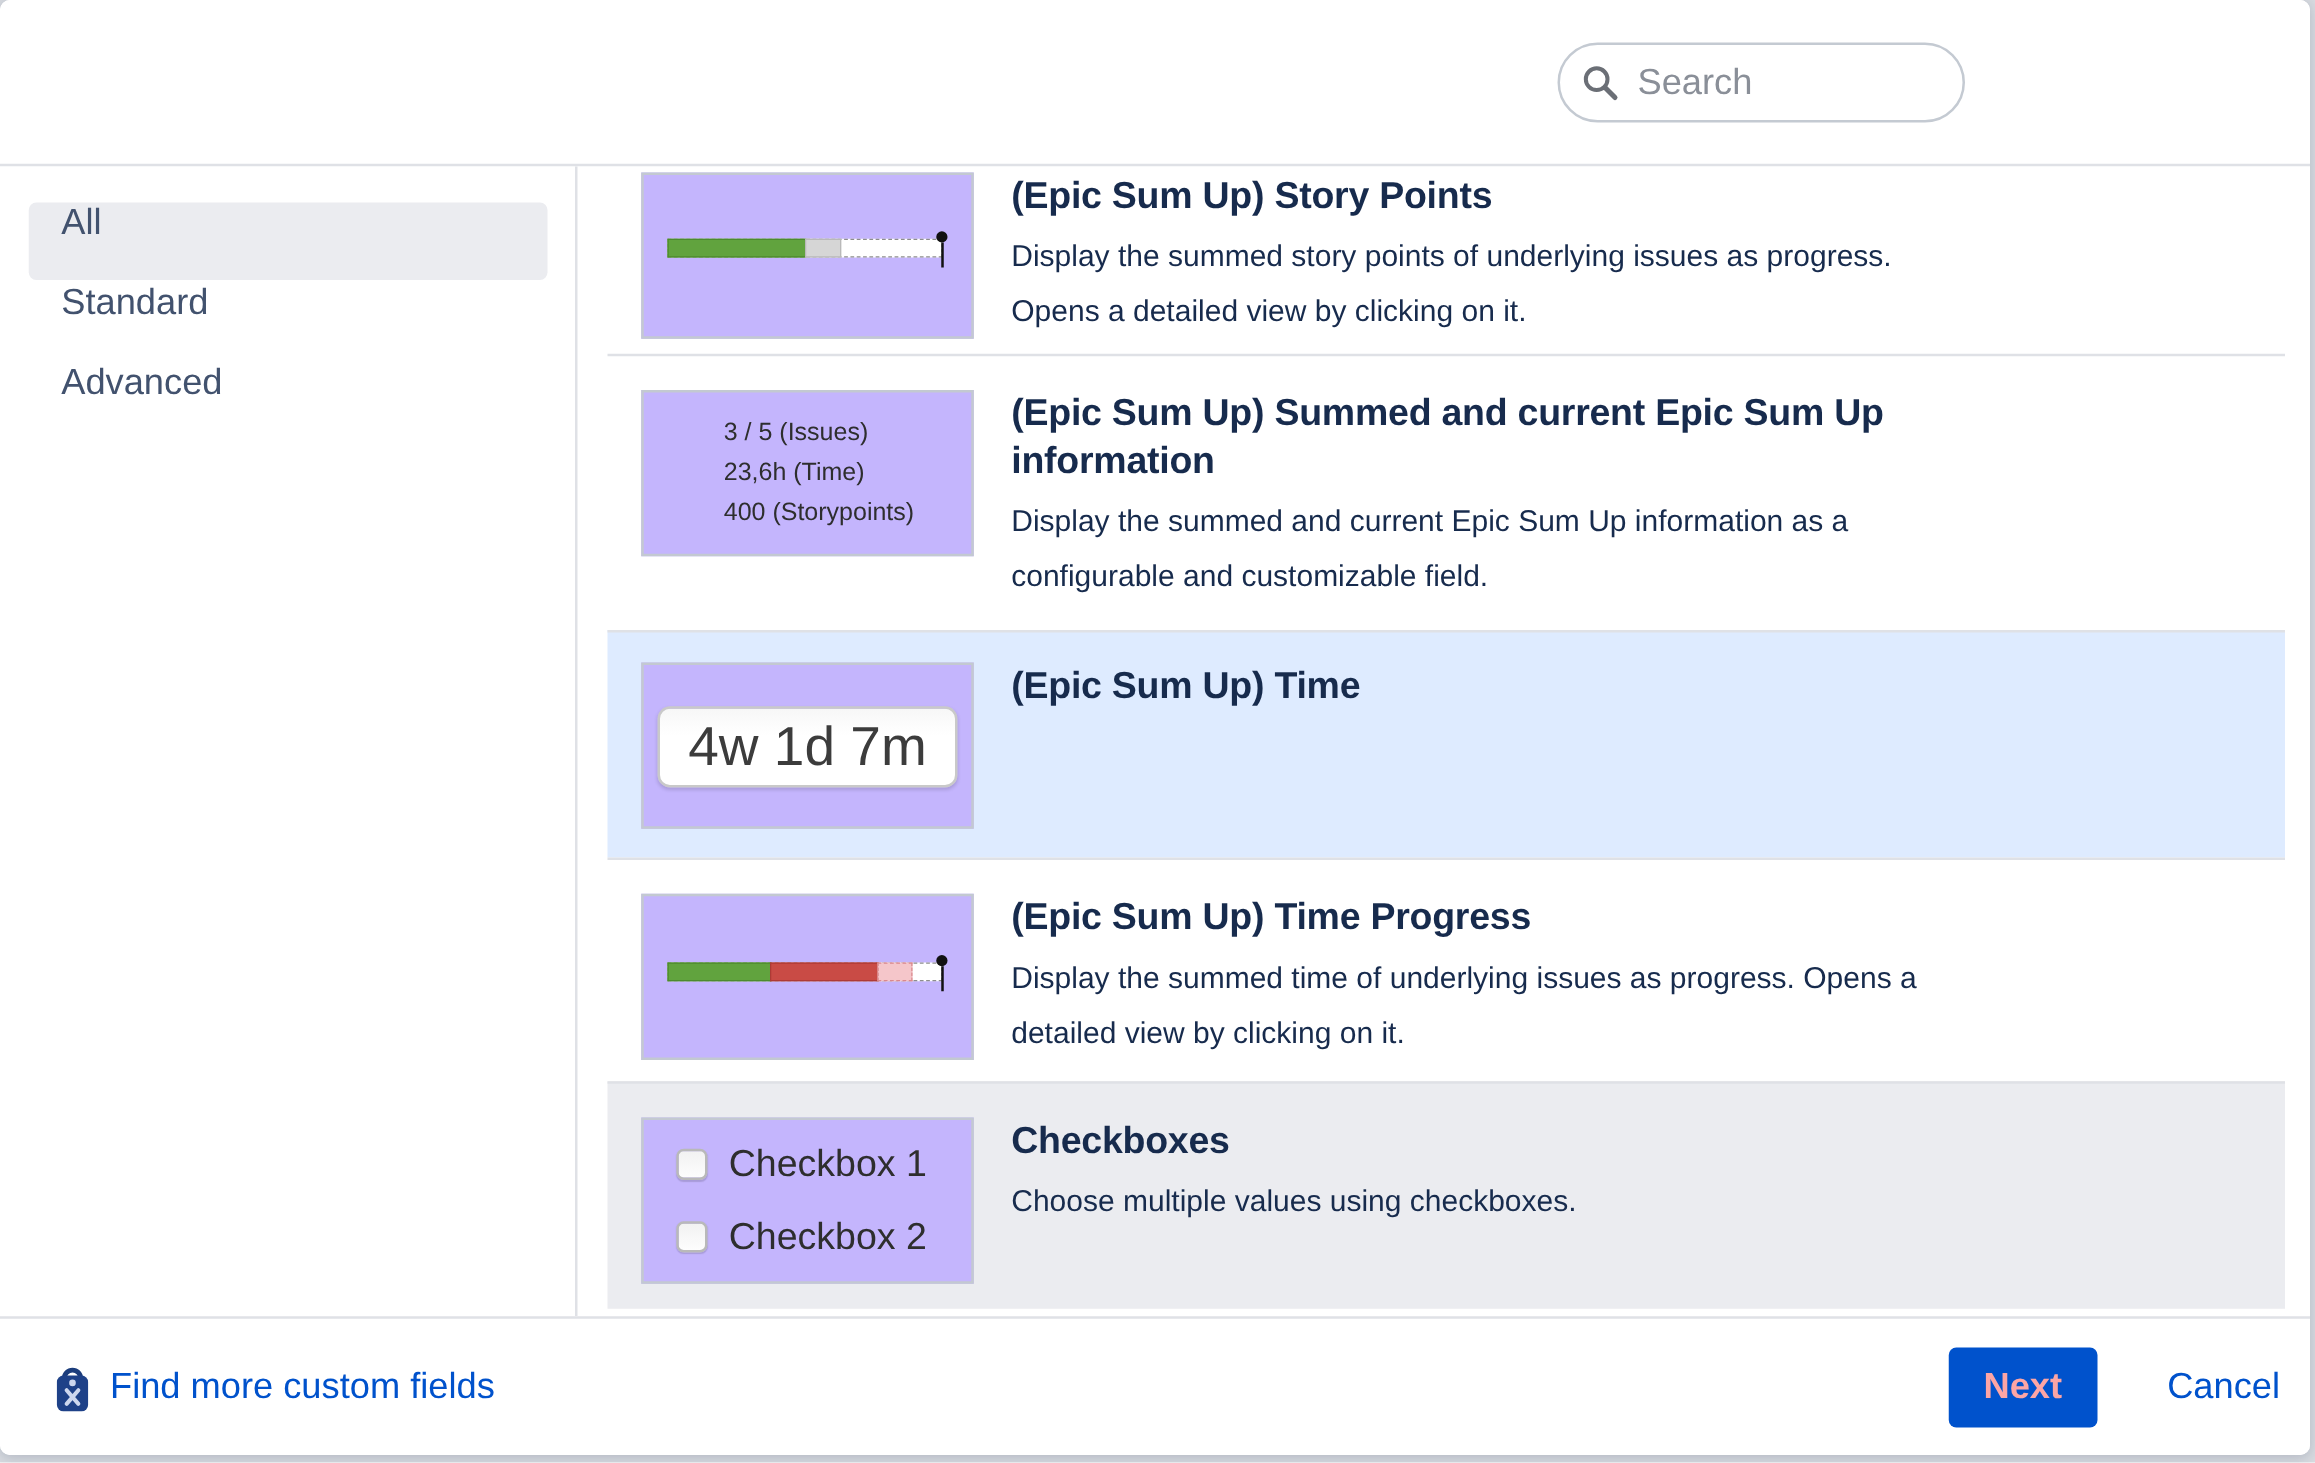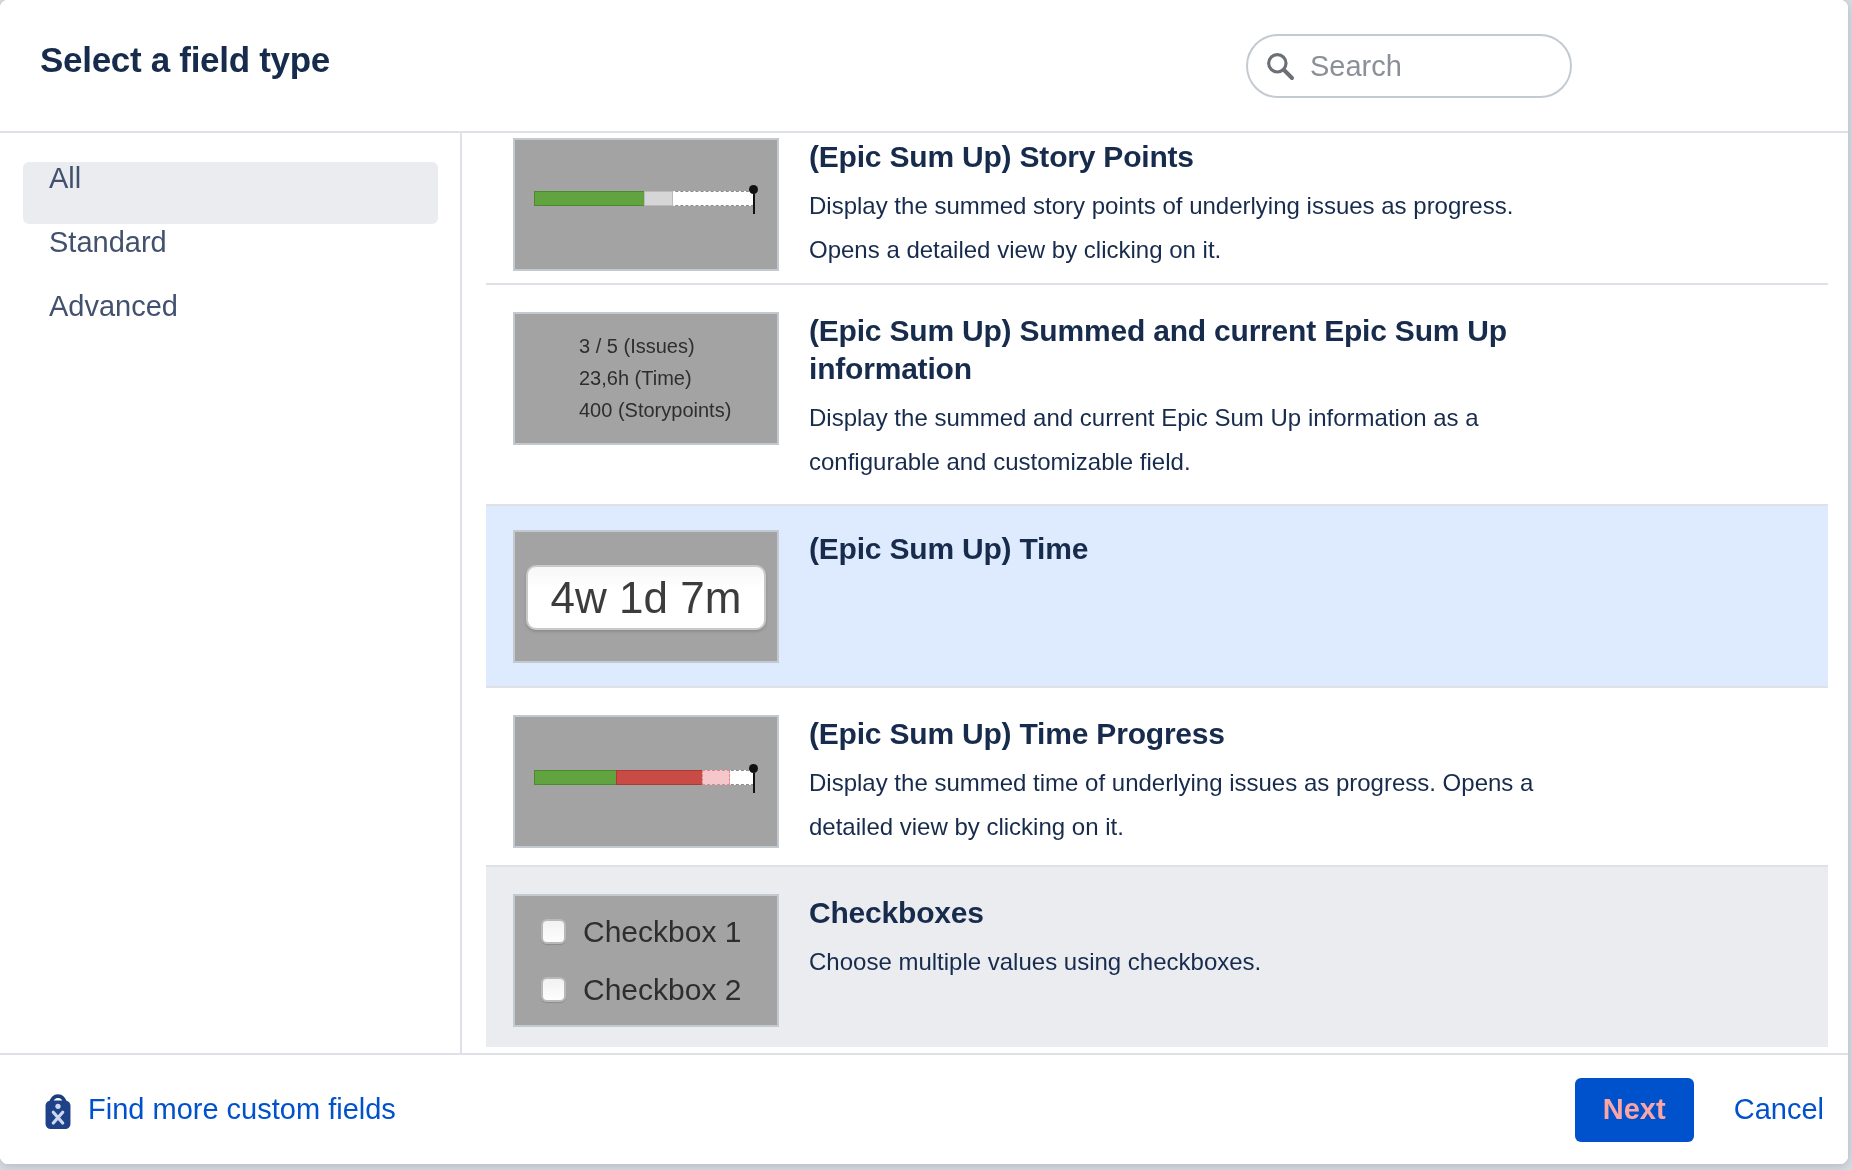"Select a field type" div.modal-title { html: <div>Select a field type</div> -> none }
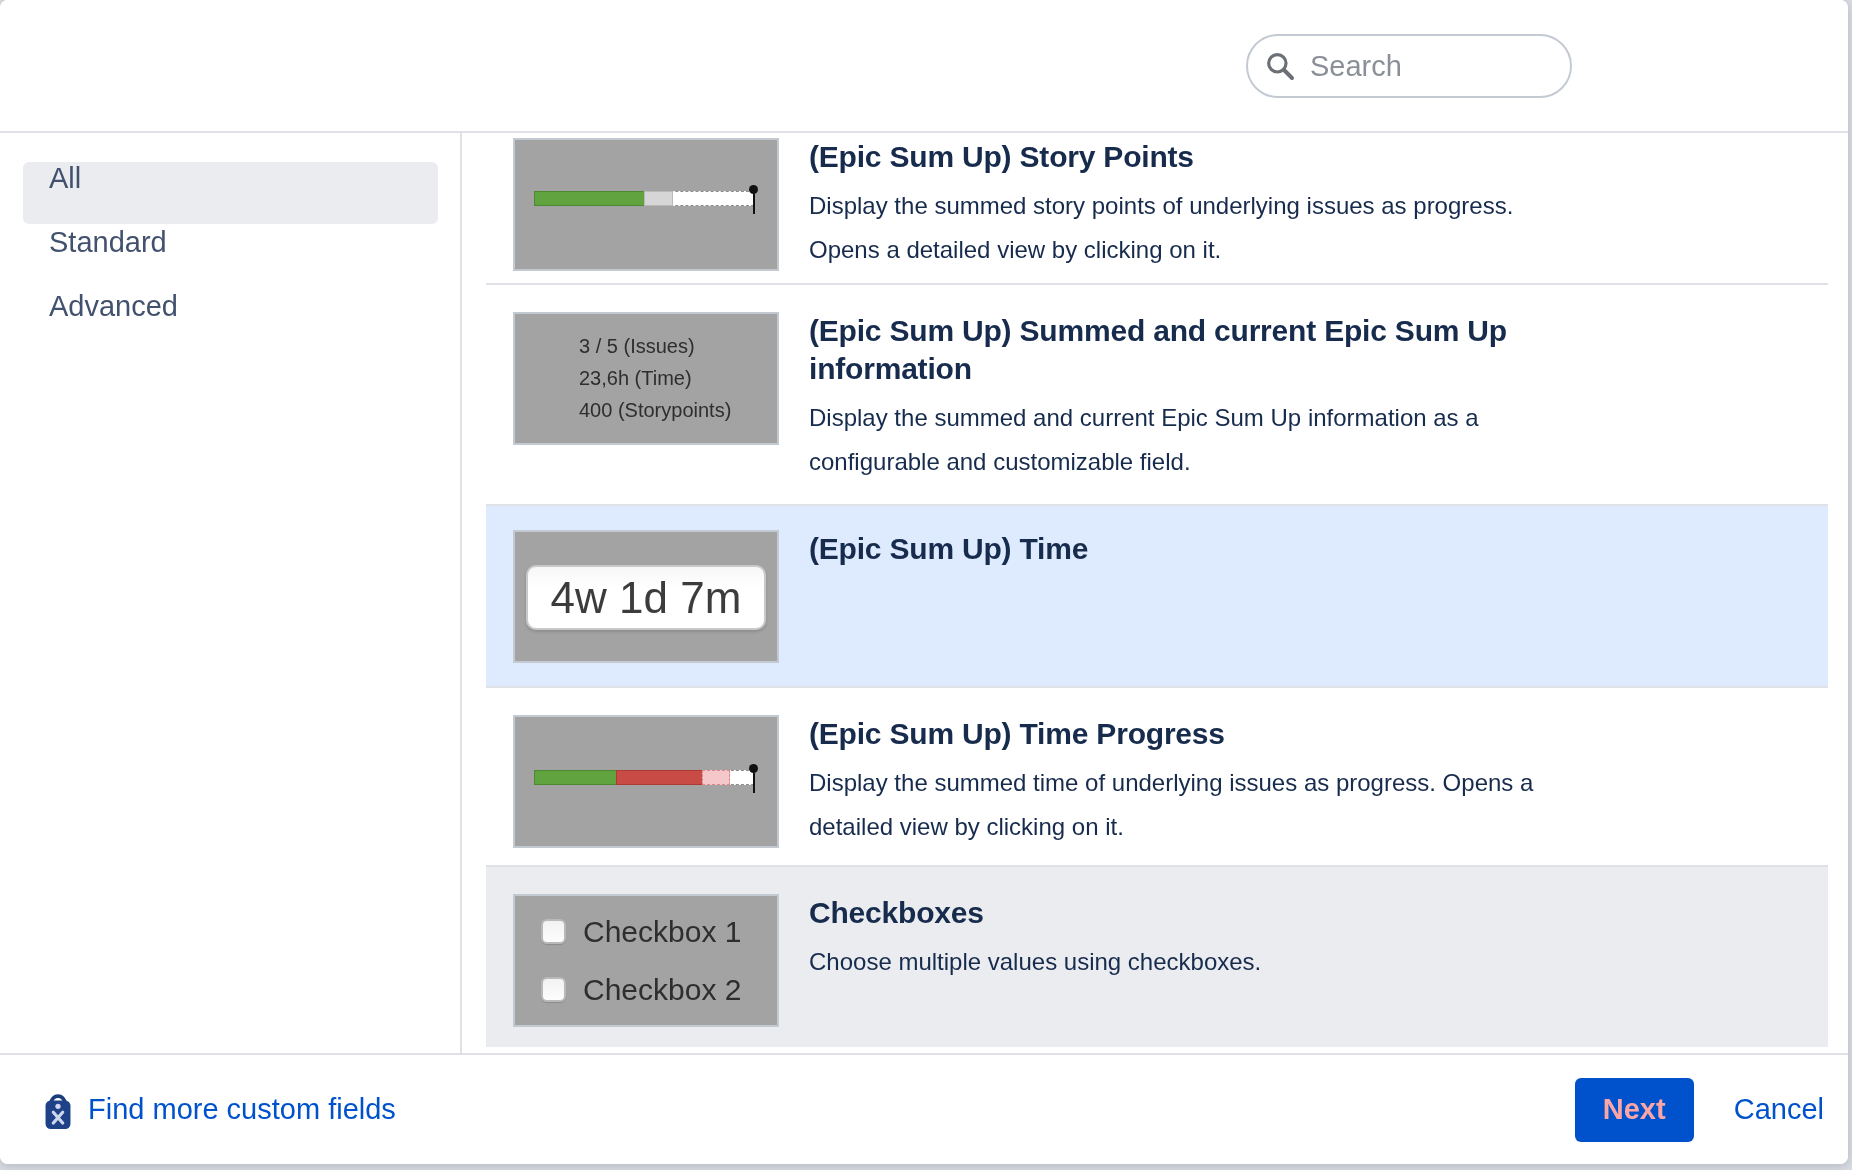"3 / 5 (Issues)" .thumb { background: #a3a3a3 -> #c4b5fd }
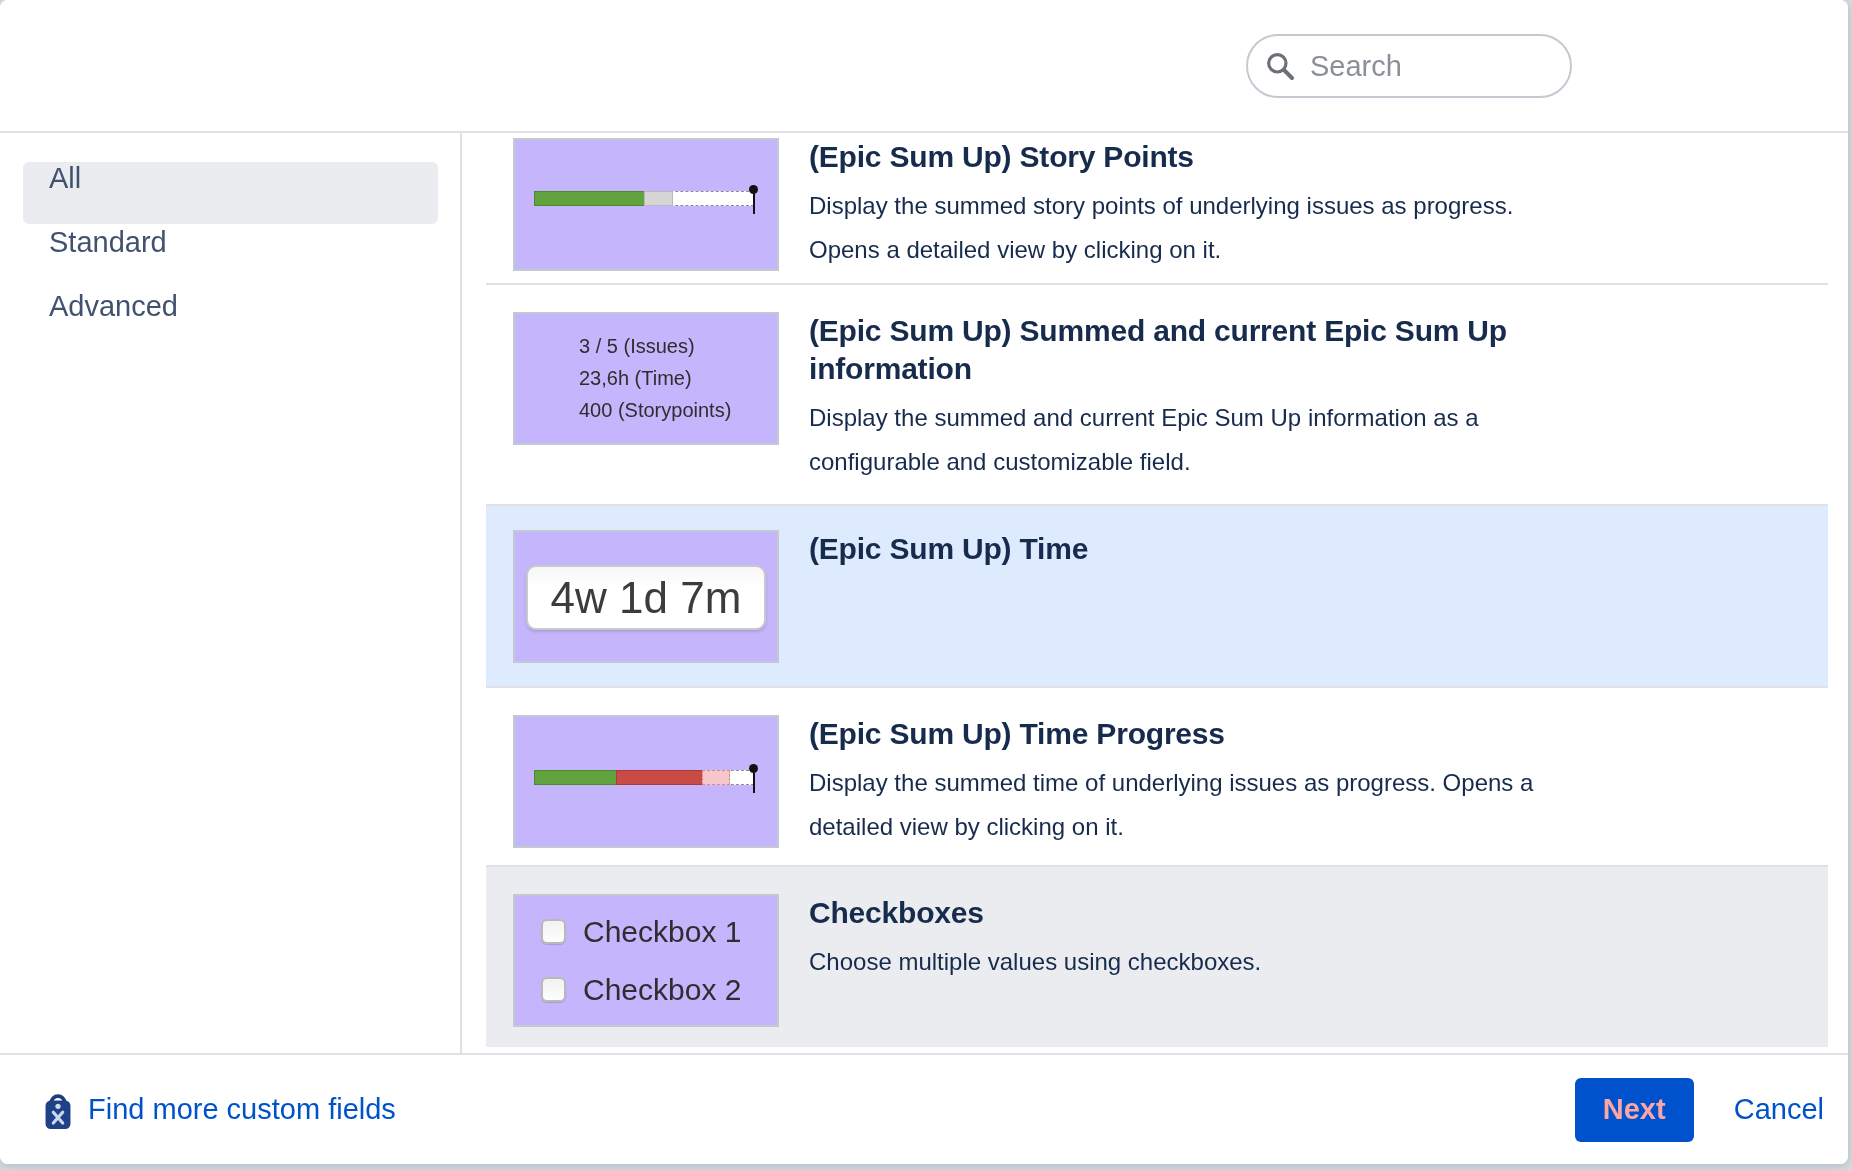"Cancel" .cancel-link { margin-left: 40px -> 56px }
